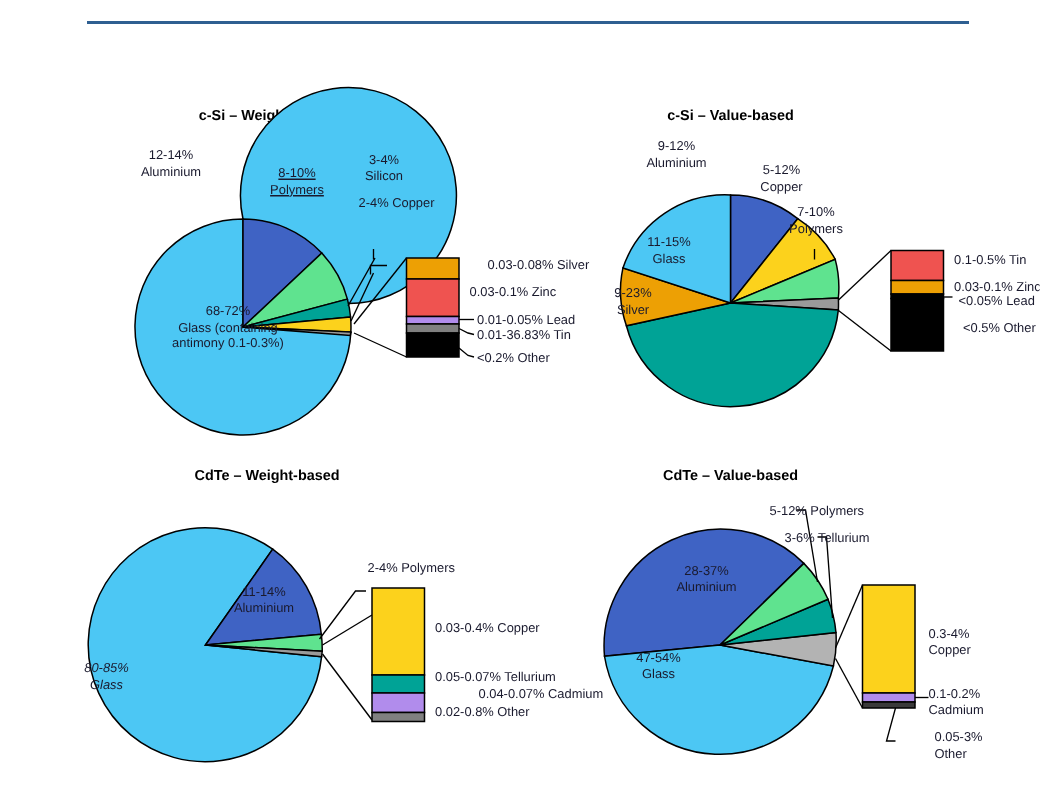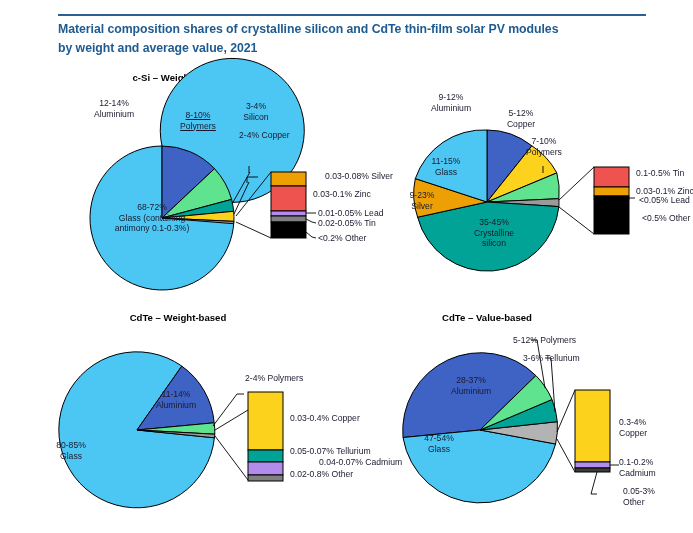"Material composition shares of" div { html: <div> <span>Material composition shares of crystalline silicon and CdTe thin-film solar PV modules</span><br> <span>by weight and average value, 2021</span> </div> -> none }
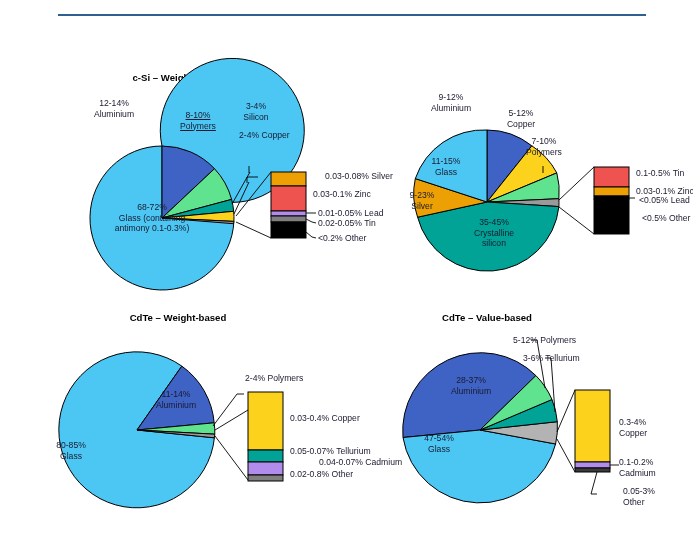"c-Si – Value-based" div.panel-title { html: none -> <div>c-Si – Value-based</div> }
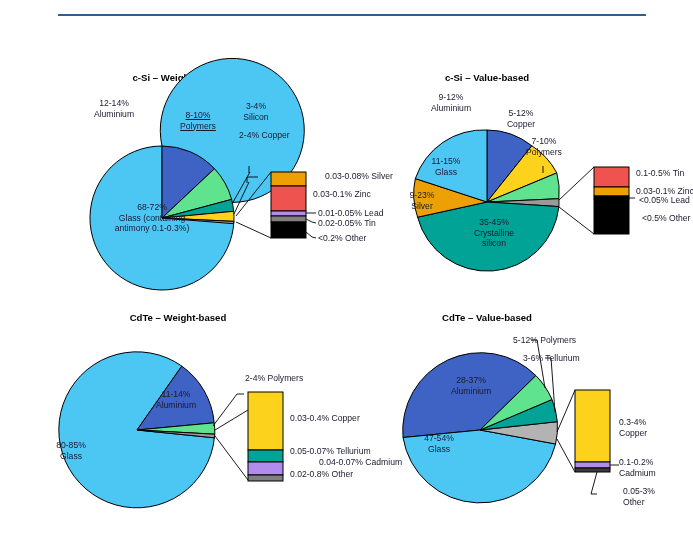"0.02-0.05% Tin" span { text: 0.02-0.05% -> 0.01-36.83% }
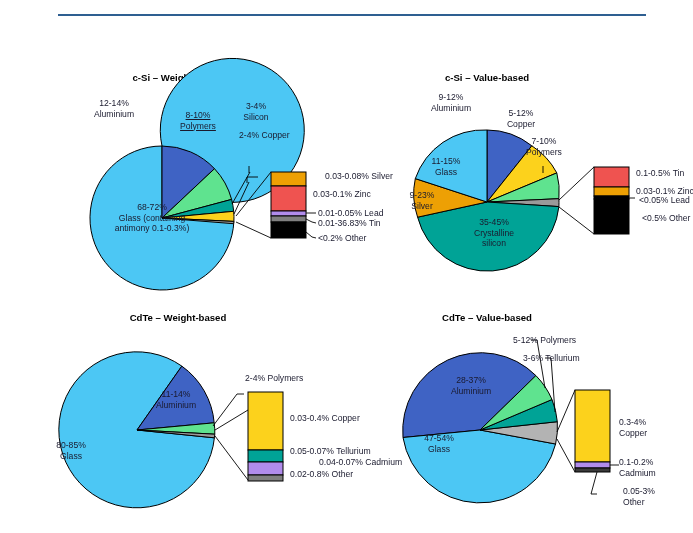"35-45%" div.lbl { html: <div> <span>35-45% Crystalline silicon</span> </div> -> none }
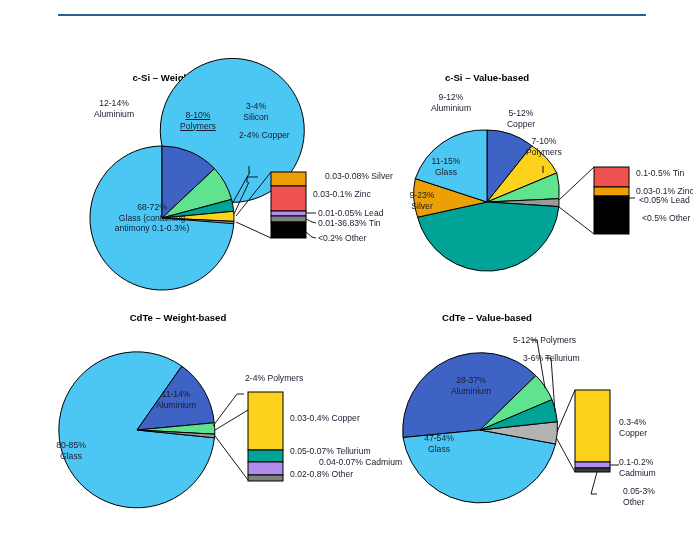"80-85%" span { font-style: none -> italic }
